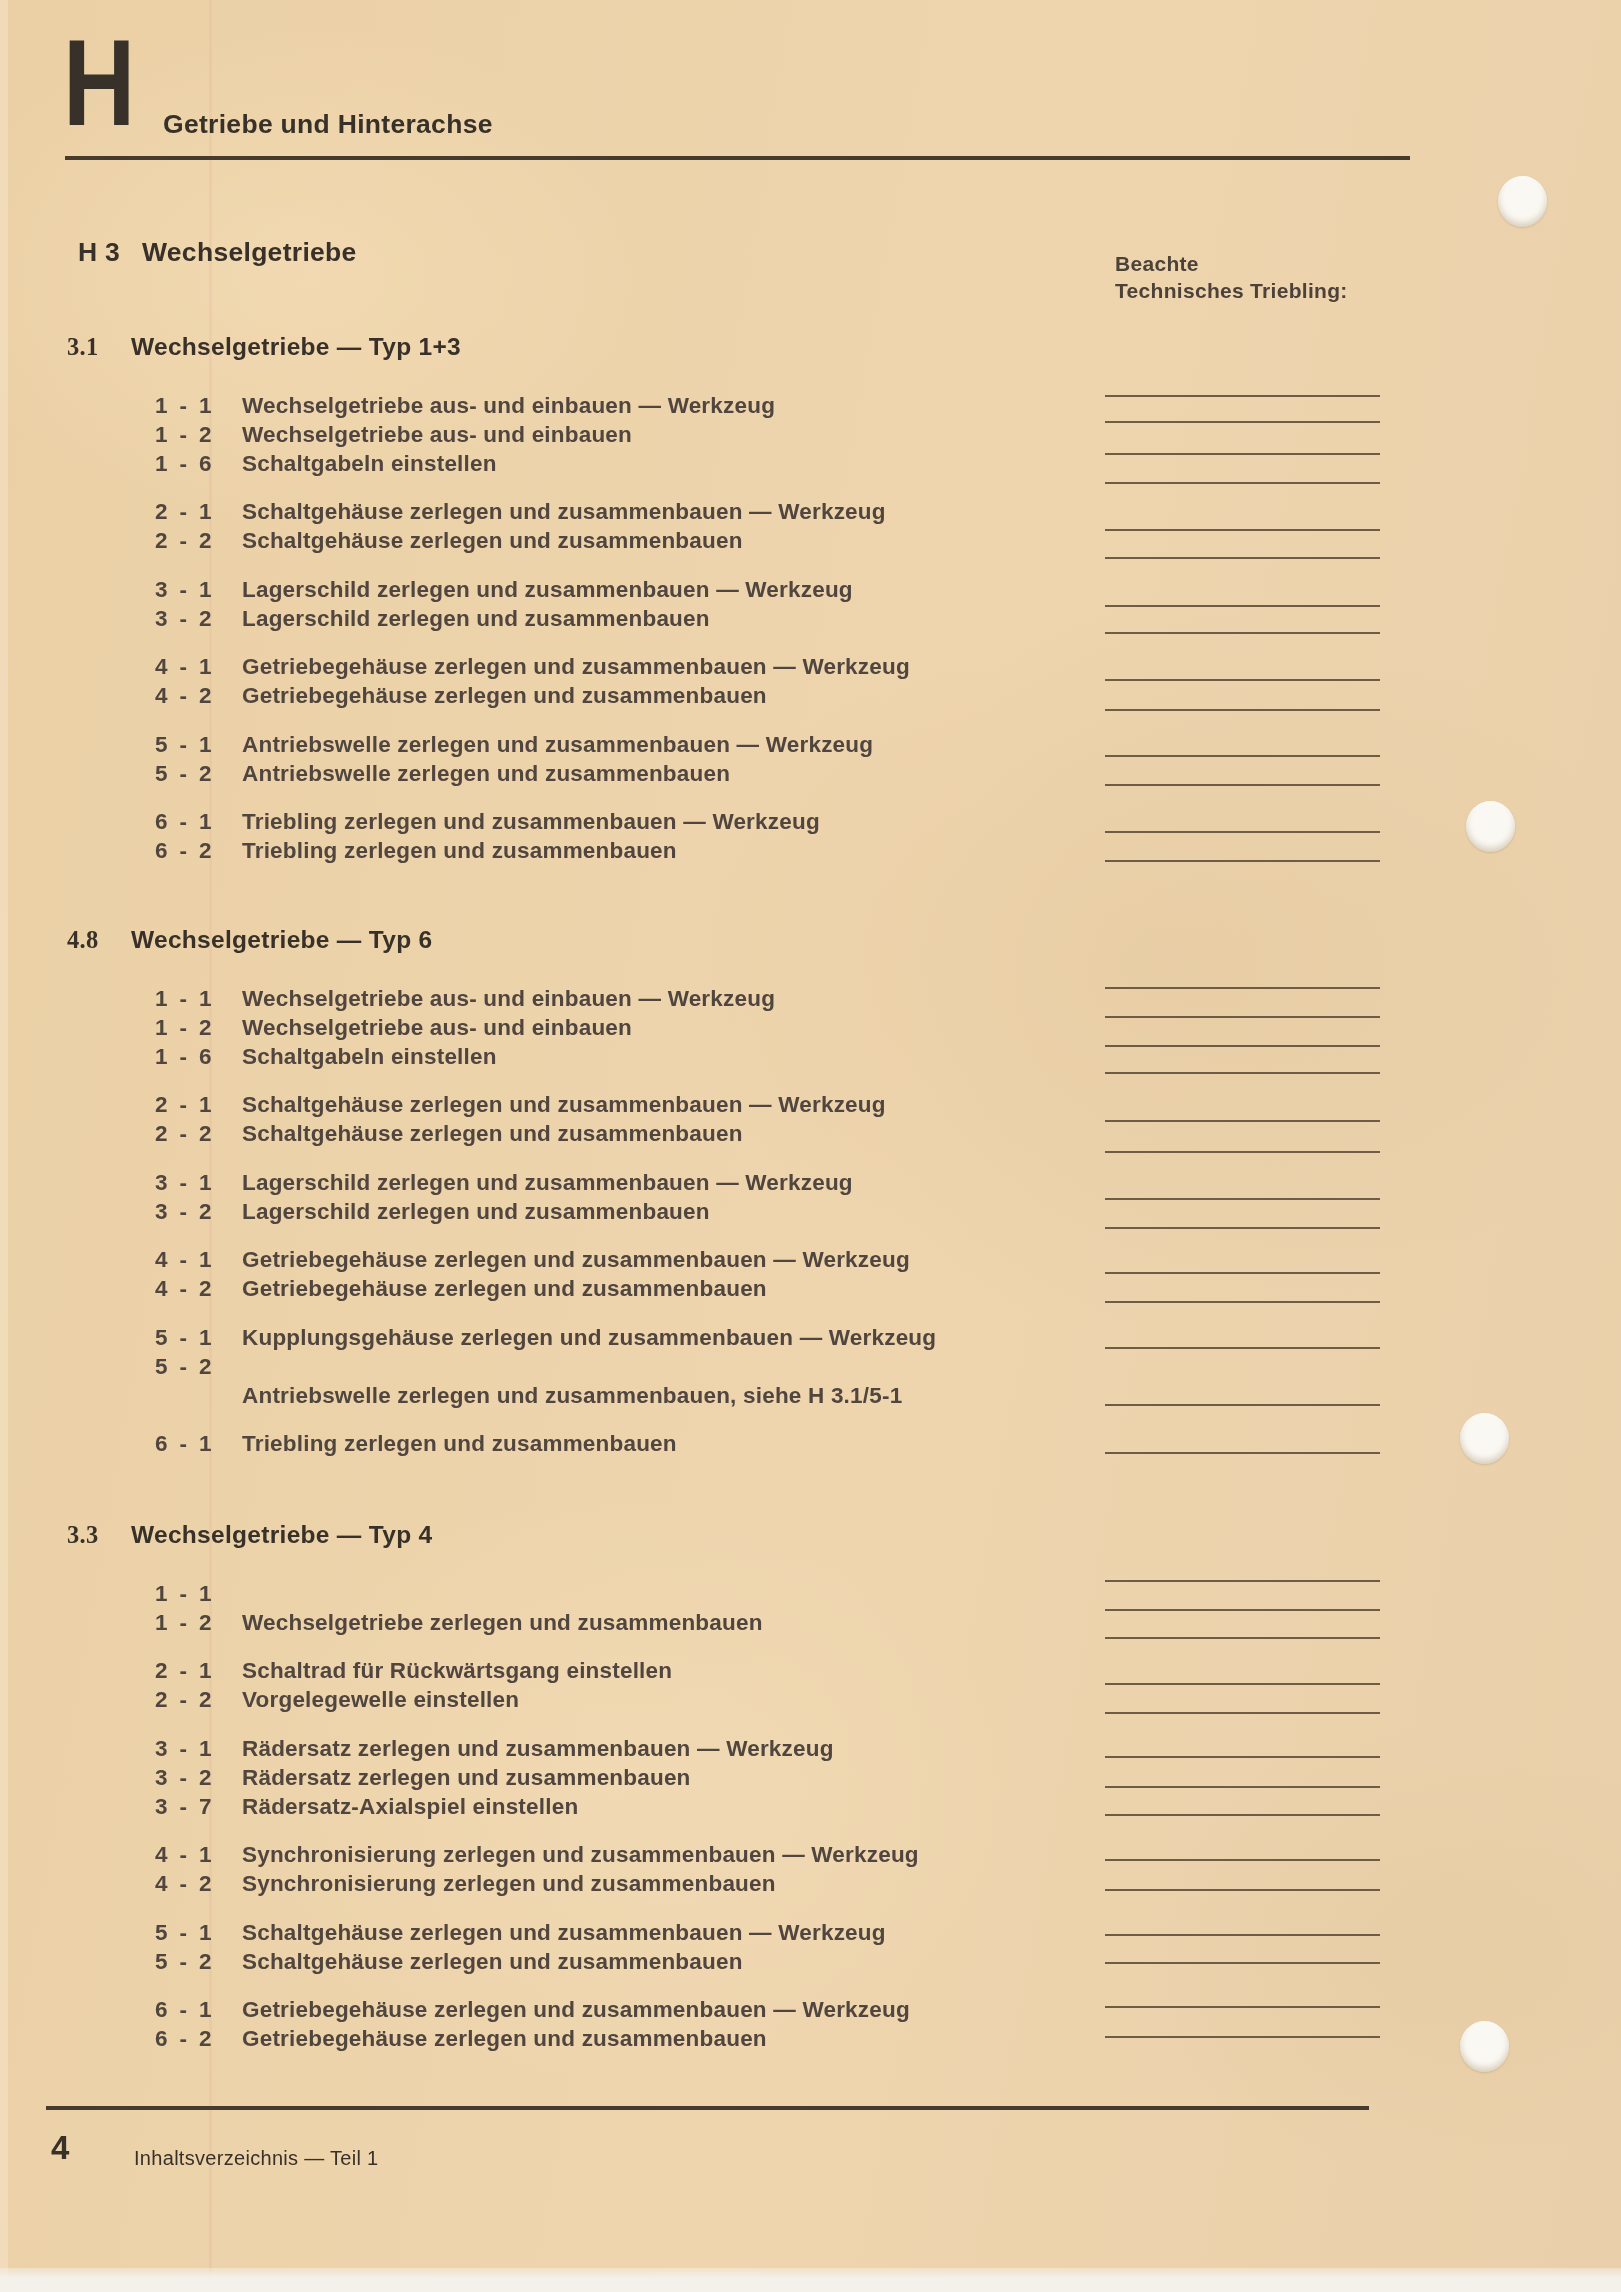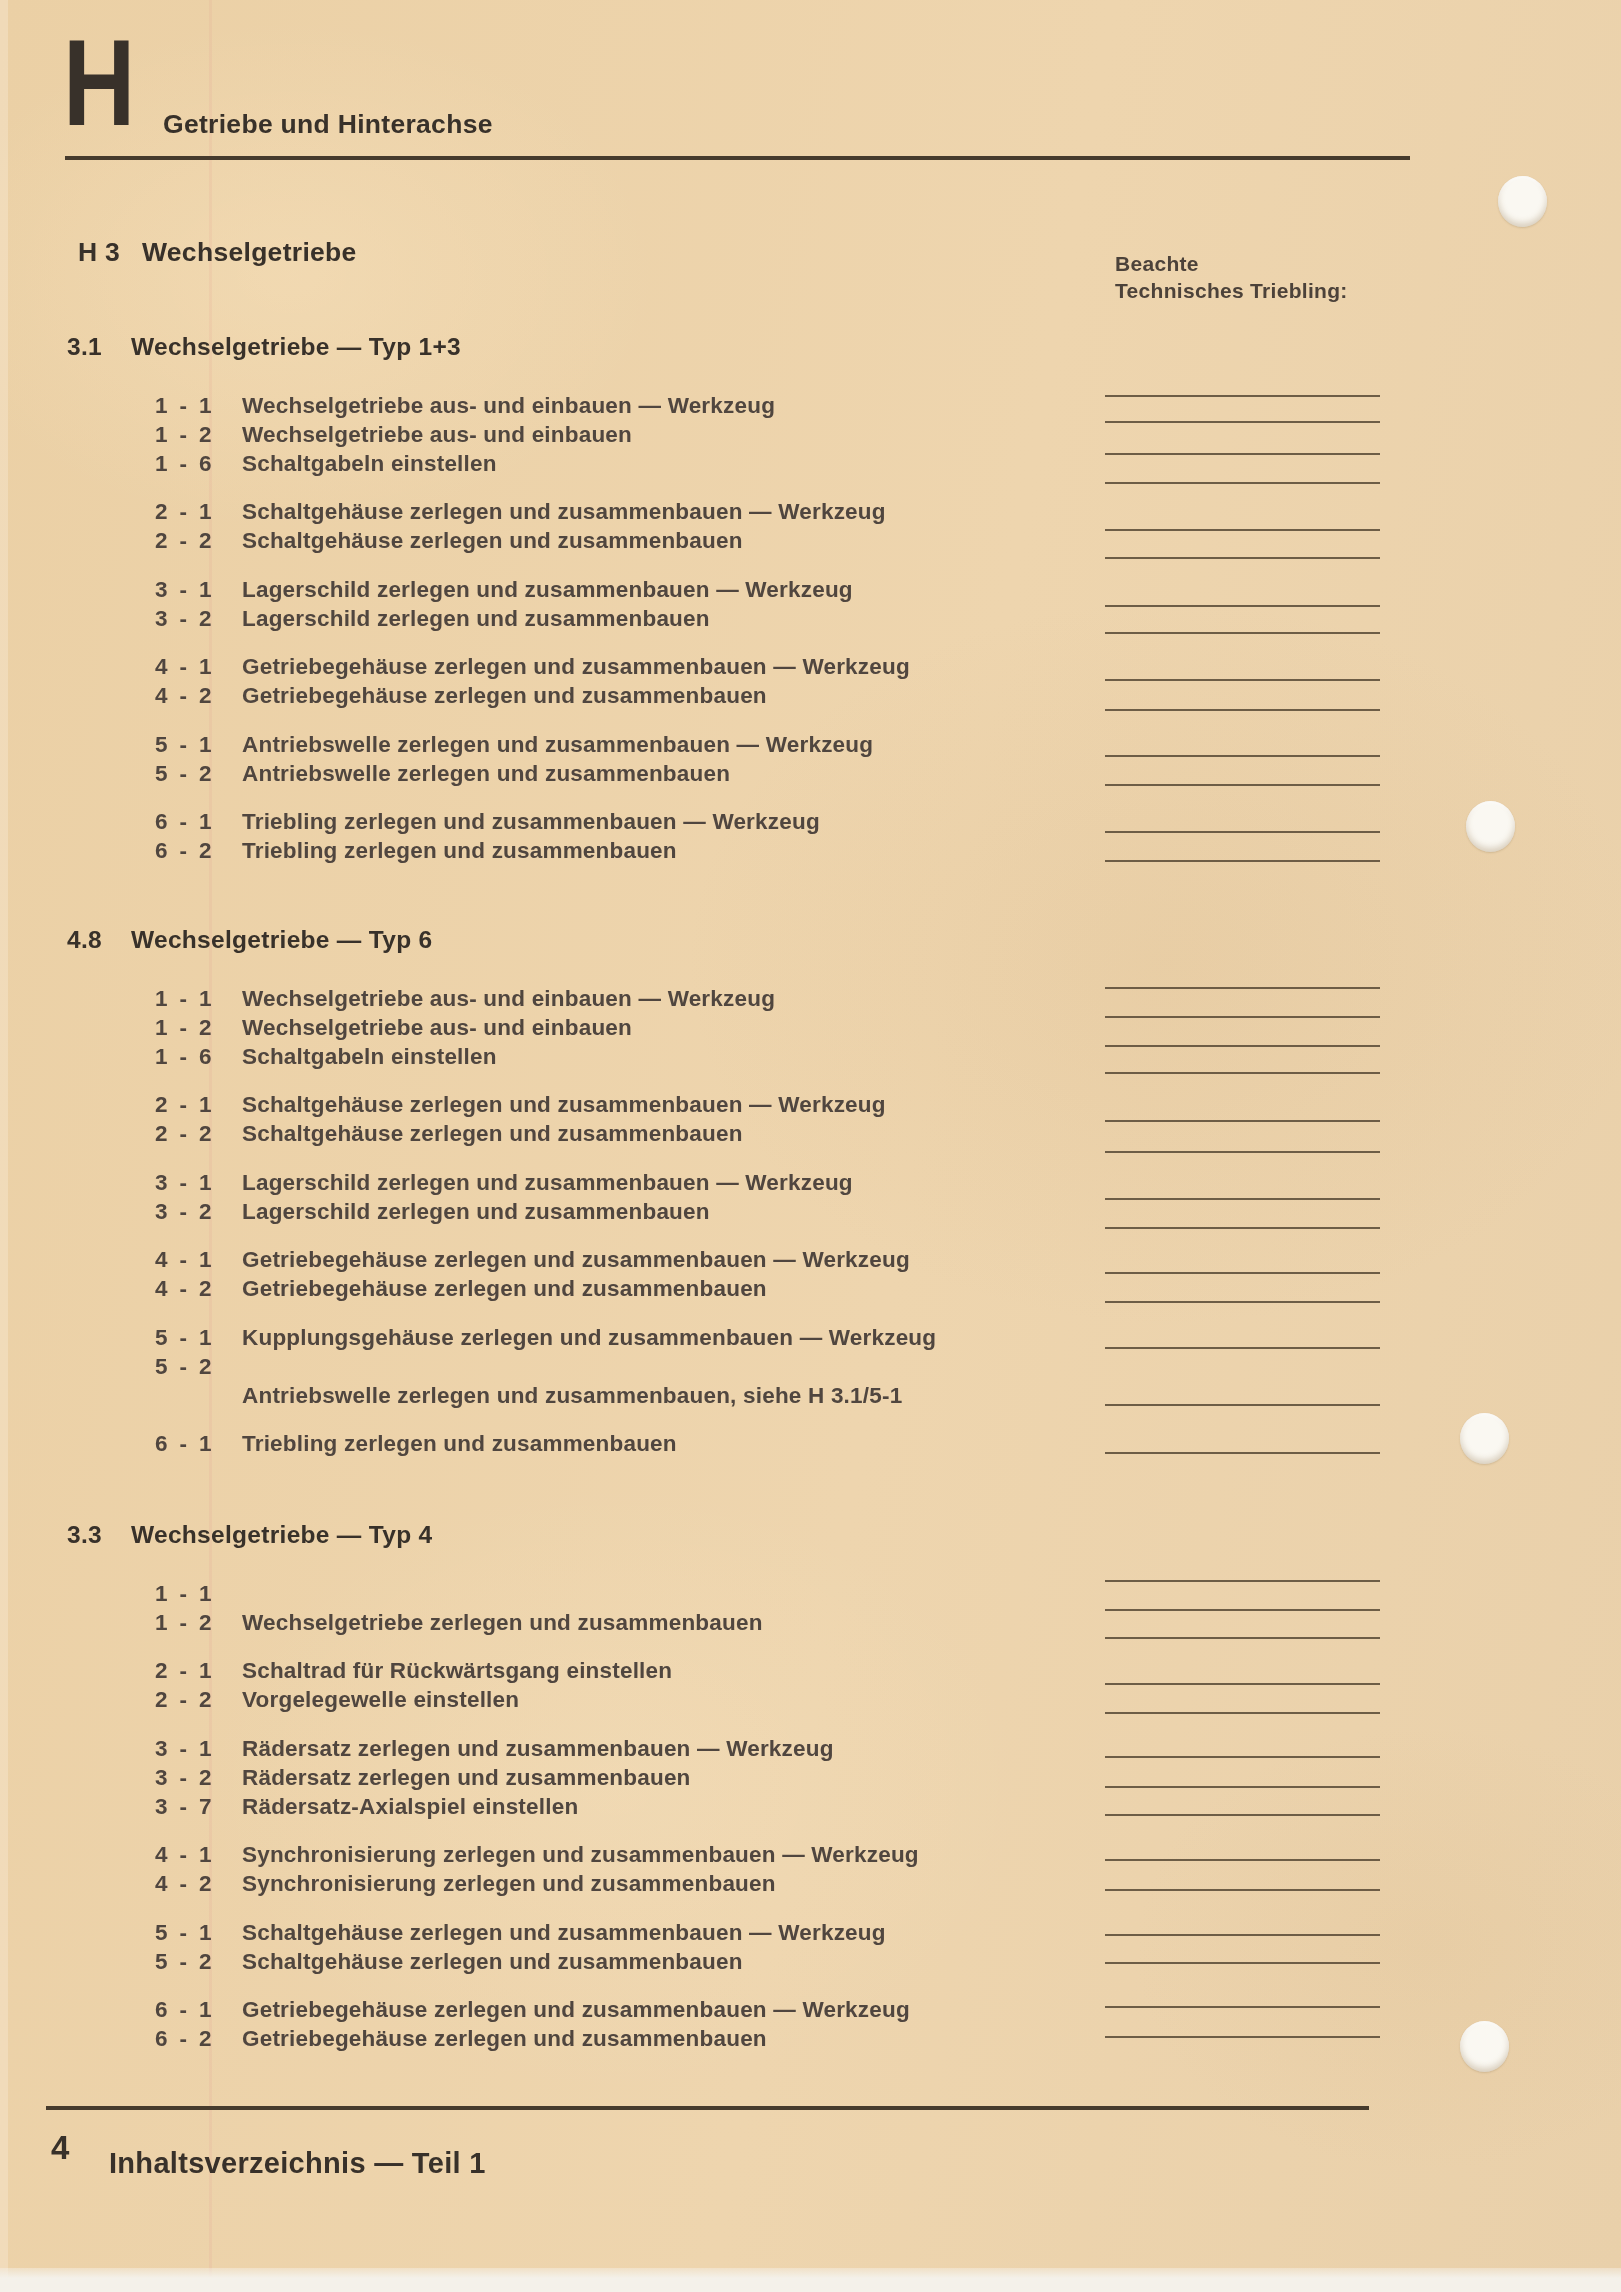"3.1" .sec-num { font-family: none -> Liberation Serif, serif }
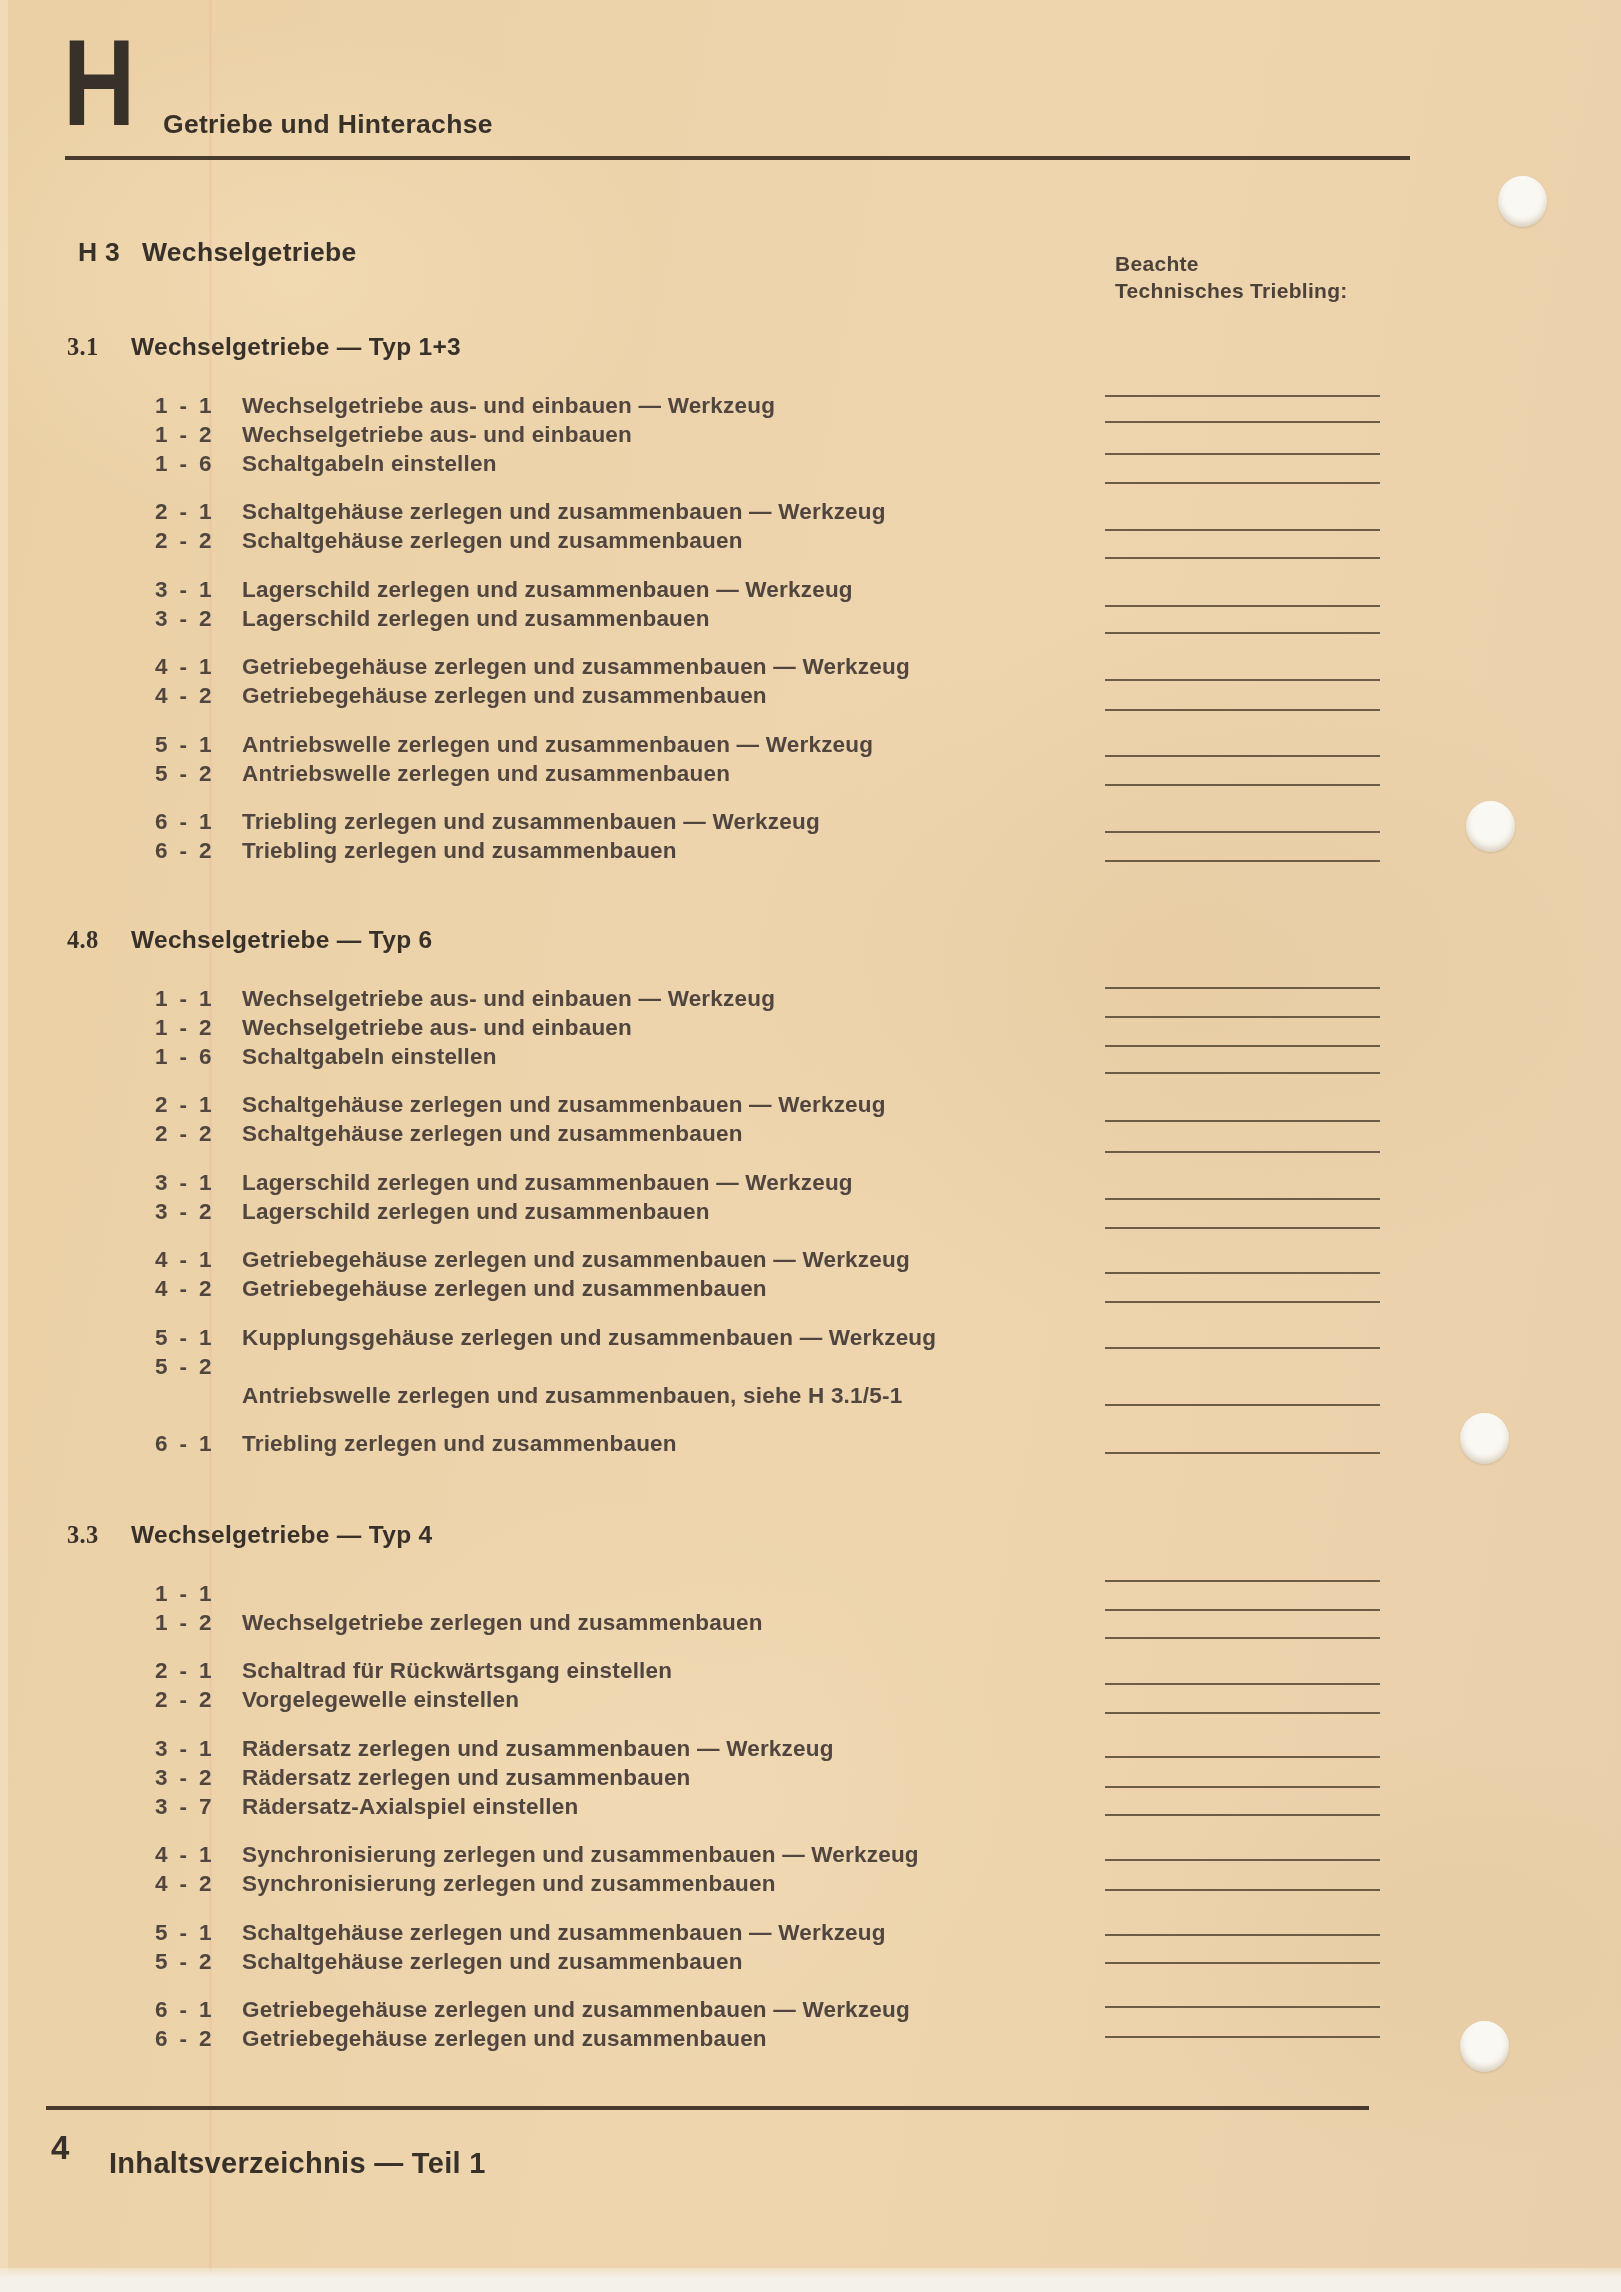"Inhaltsverzeichnis — Teil 1" .footer-label { font-size: 29px -> 20px; font-weight: bold -> normal; left: 109px -> 134px }
